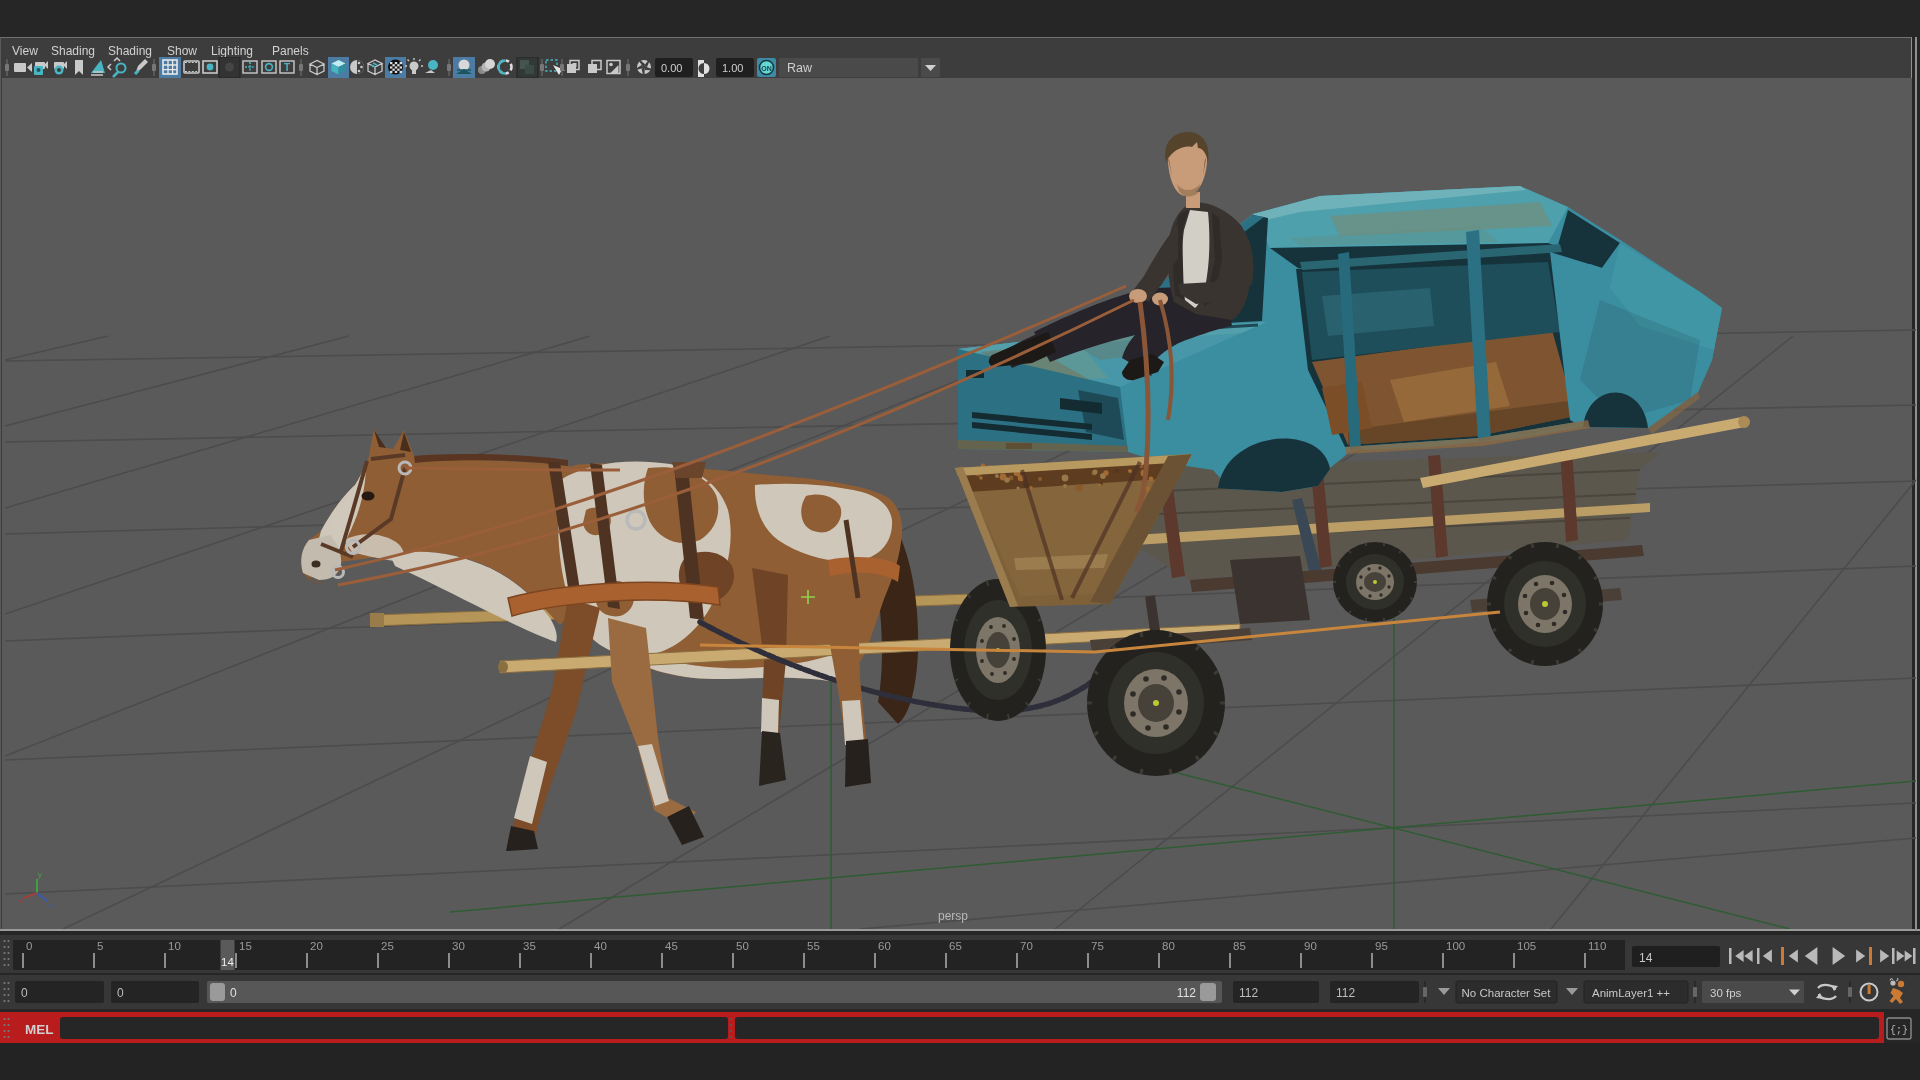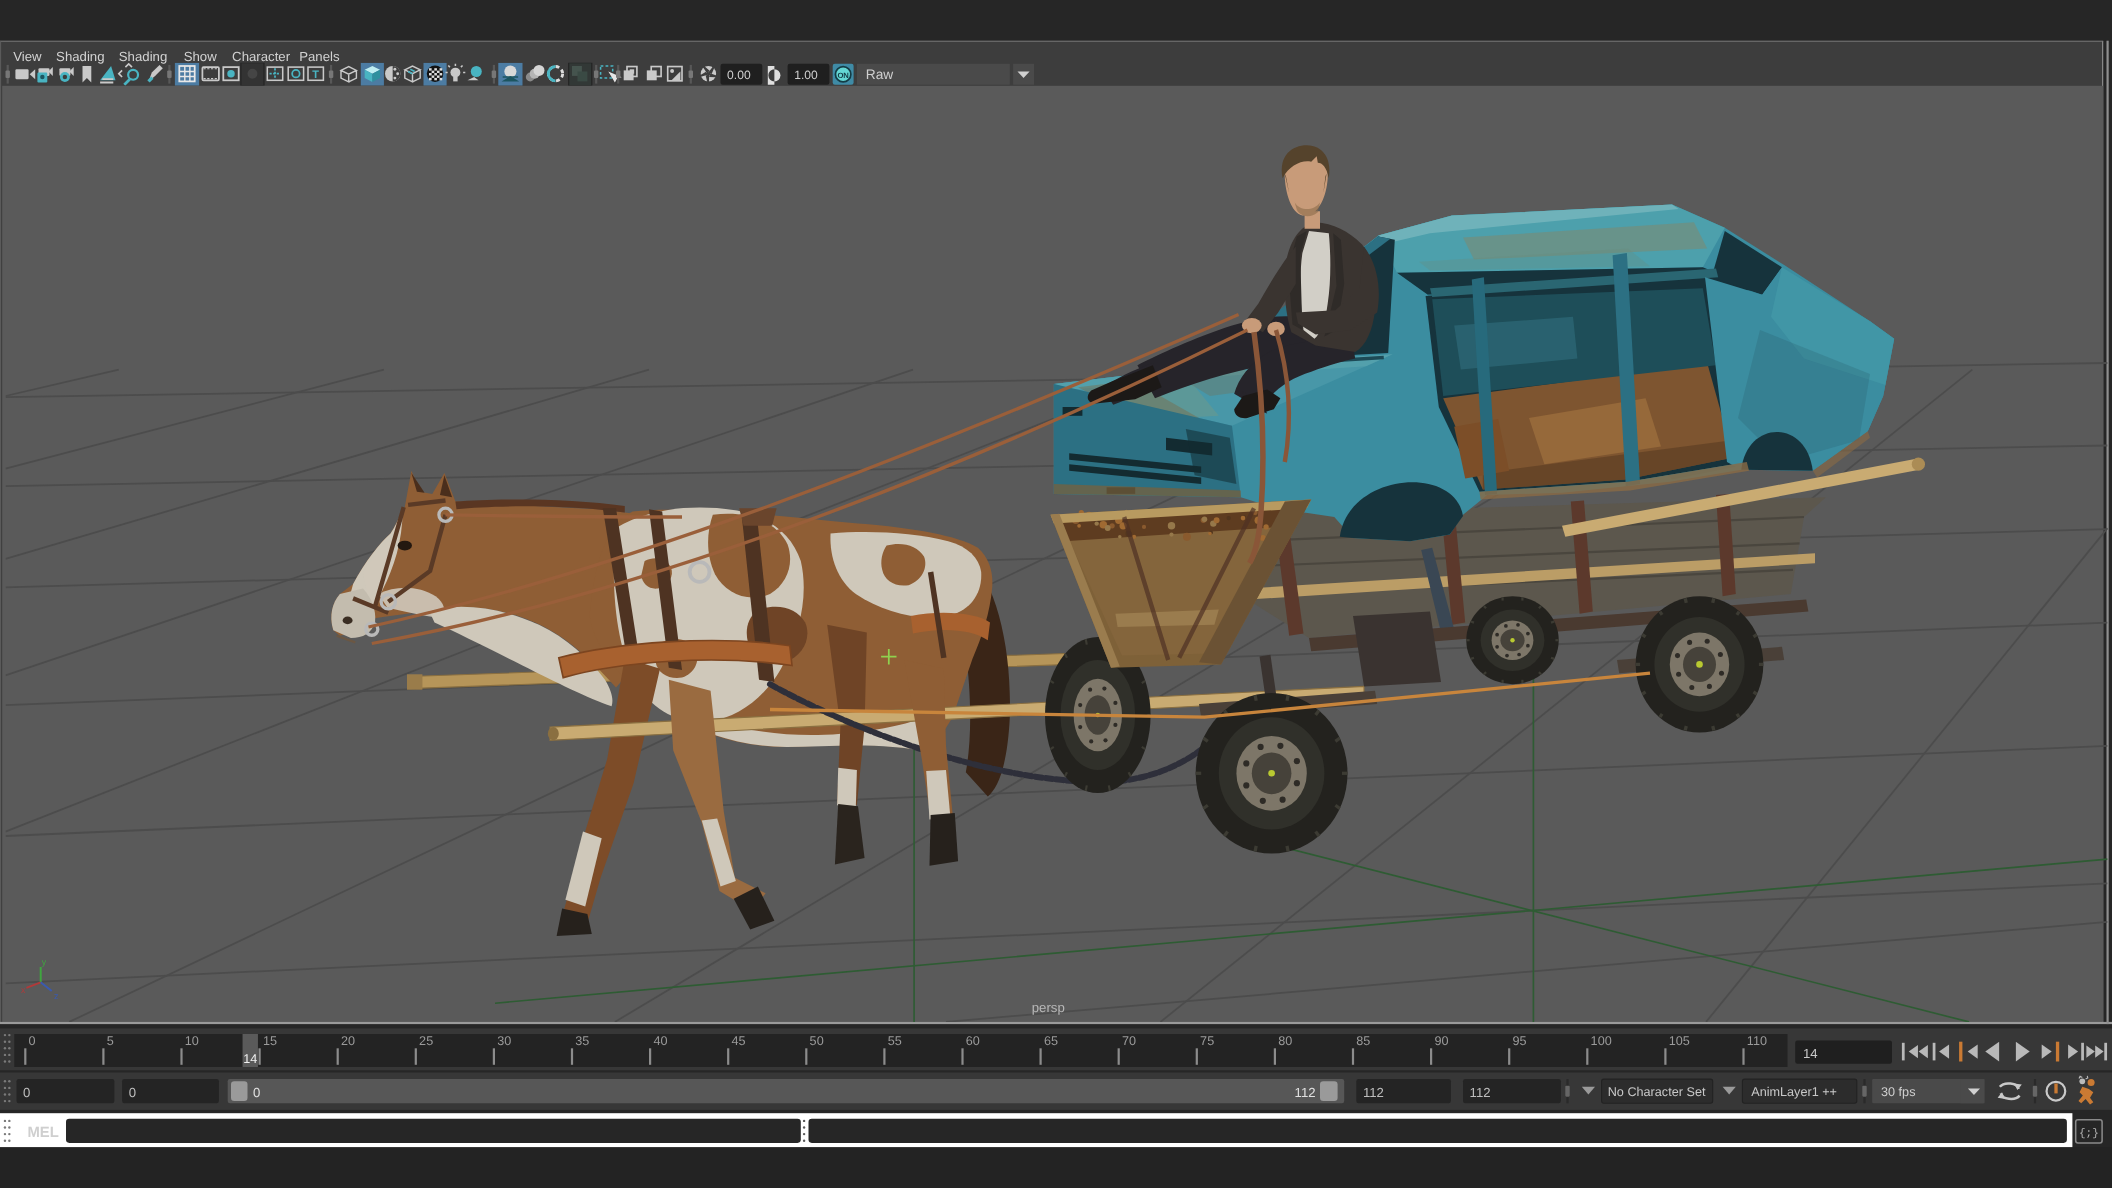"Character" span.menu { text: Character -> Lighting }
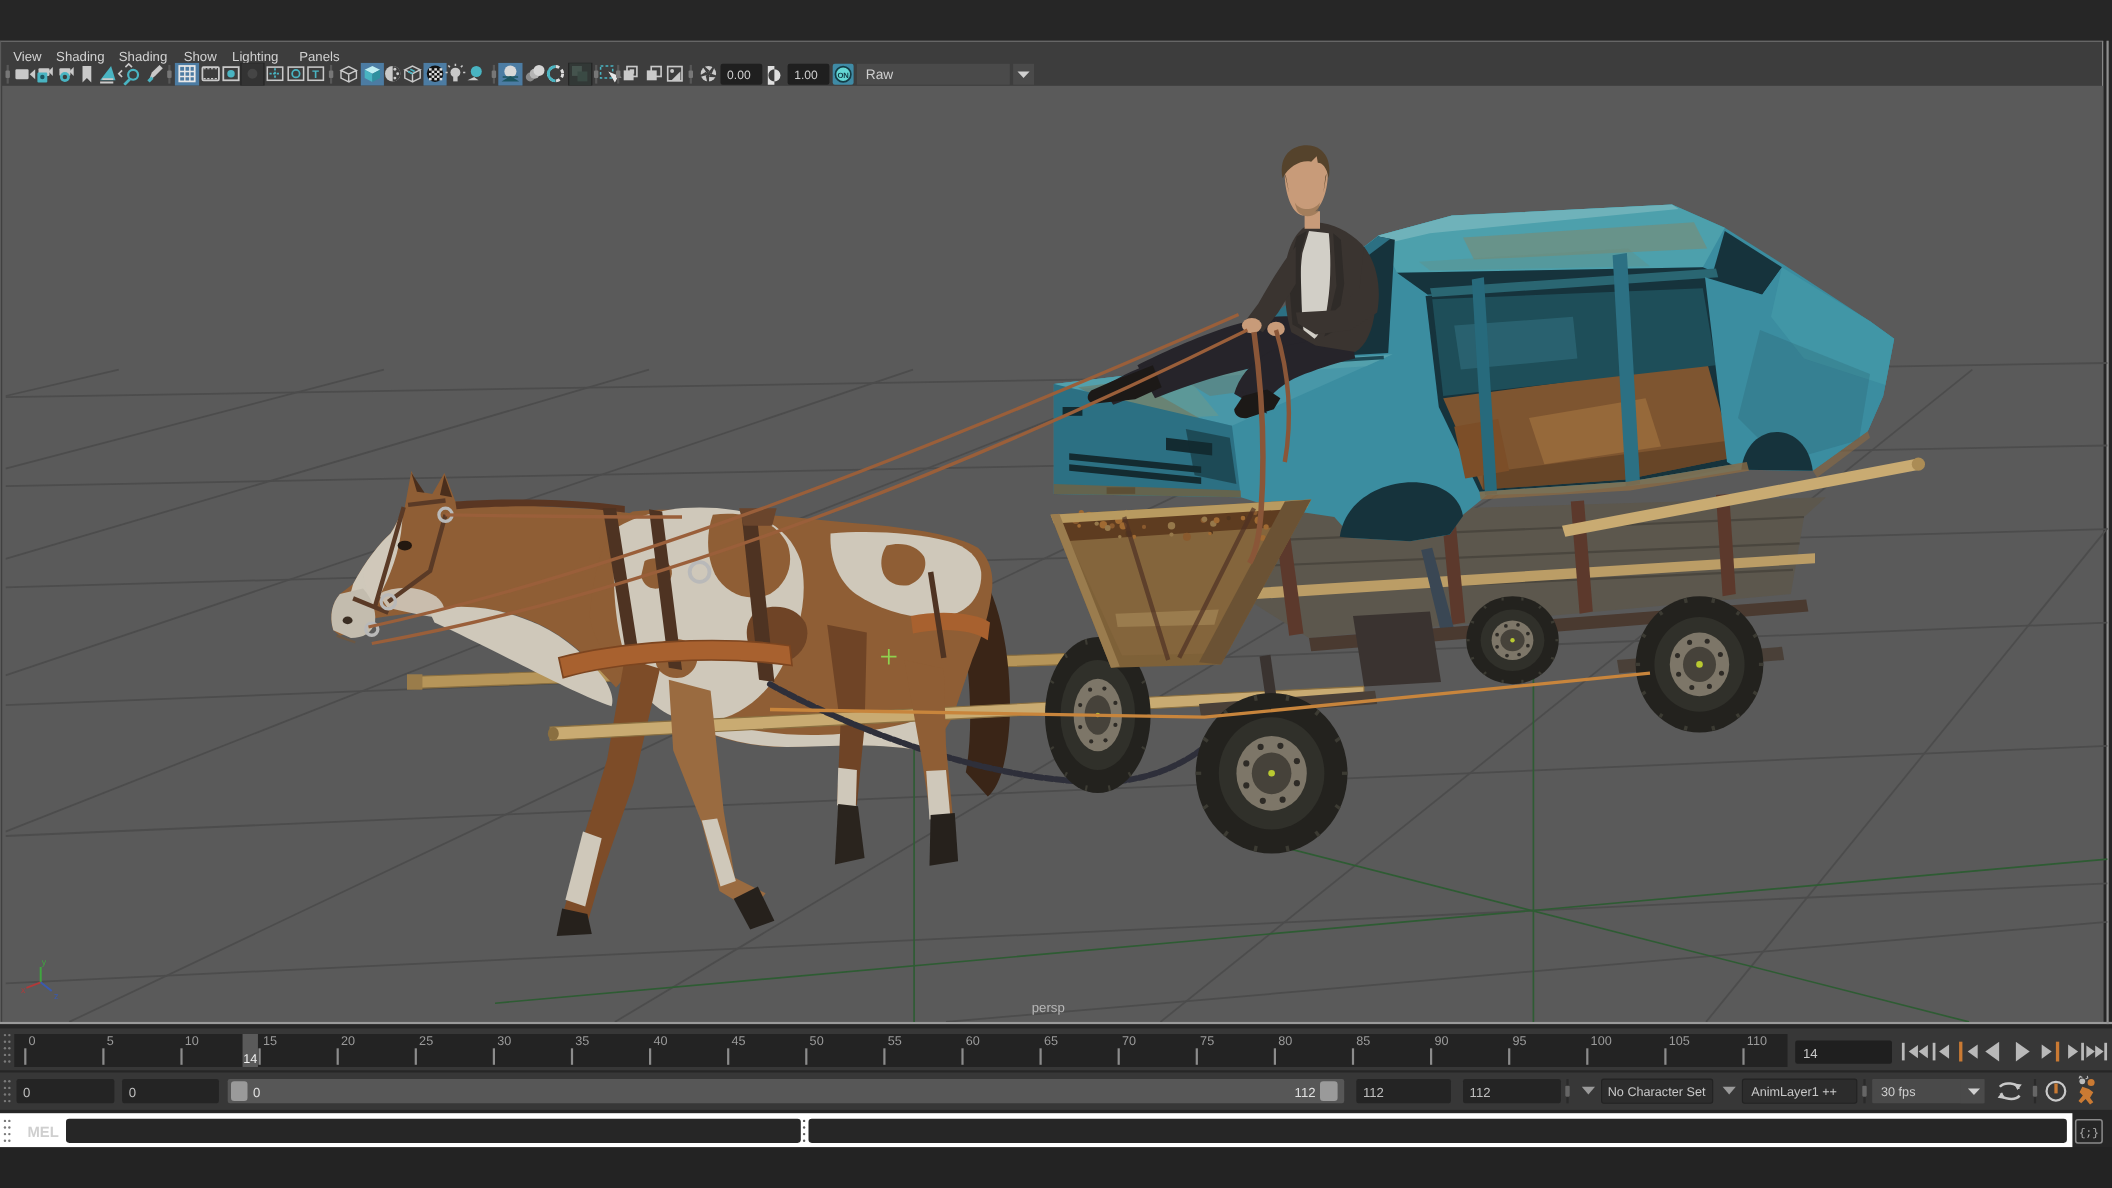"MEL" div.abs { background: #ffffff -> #b91c1c }
